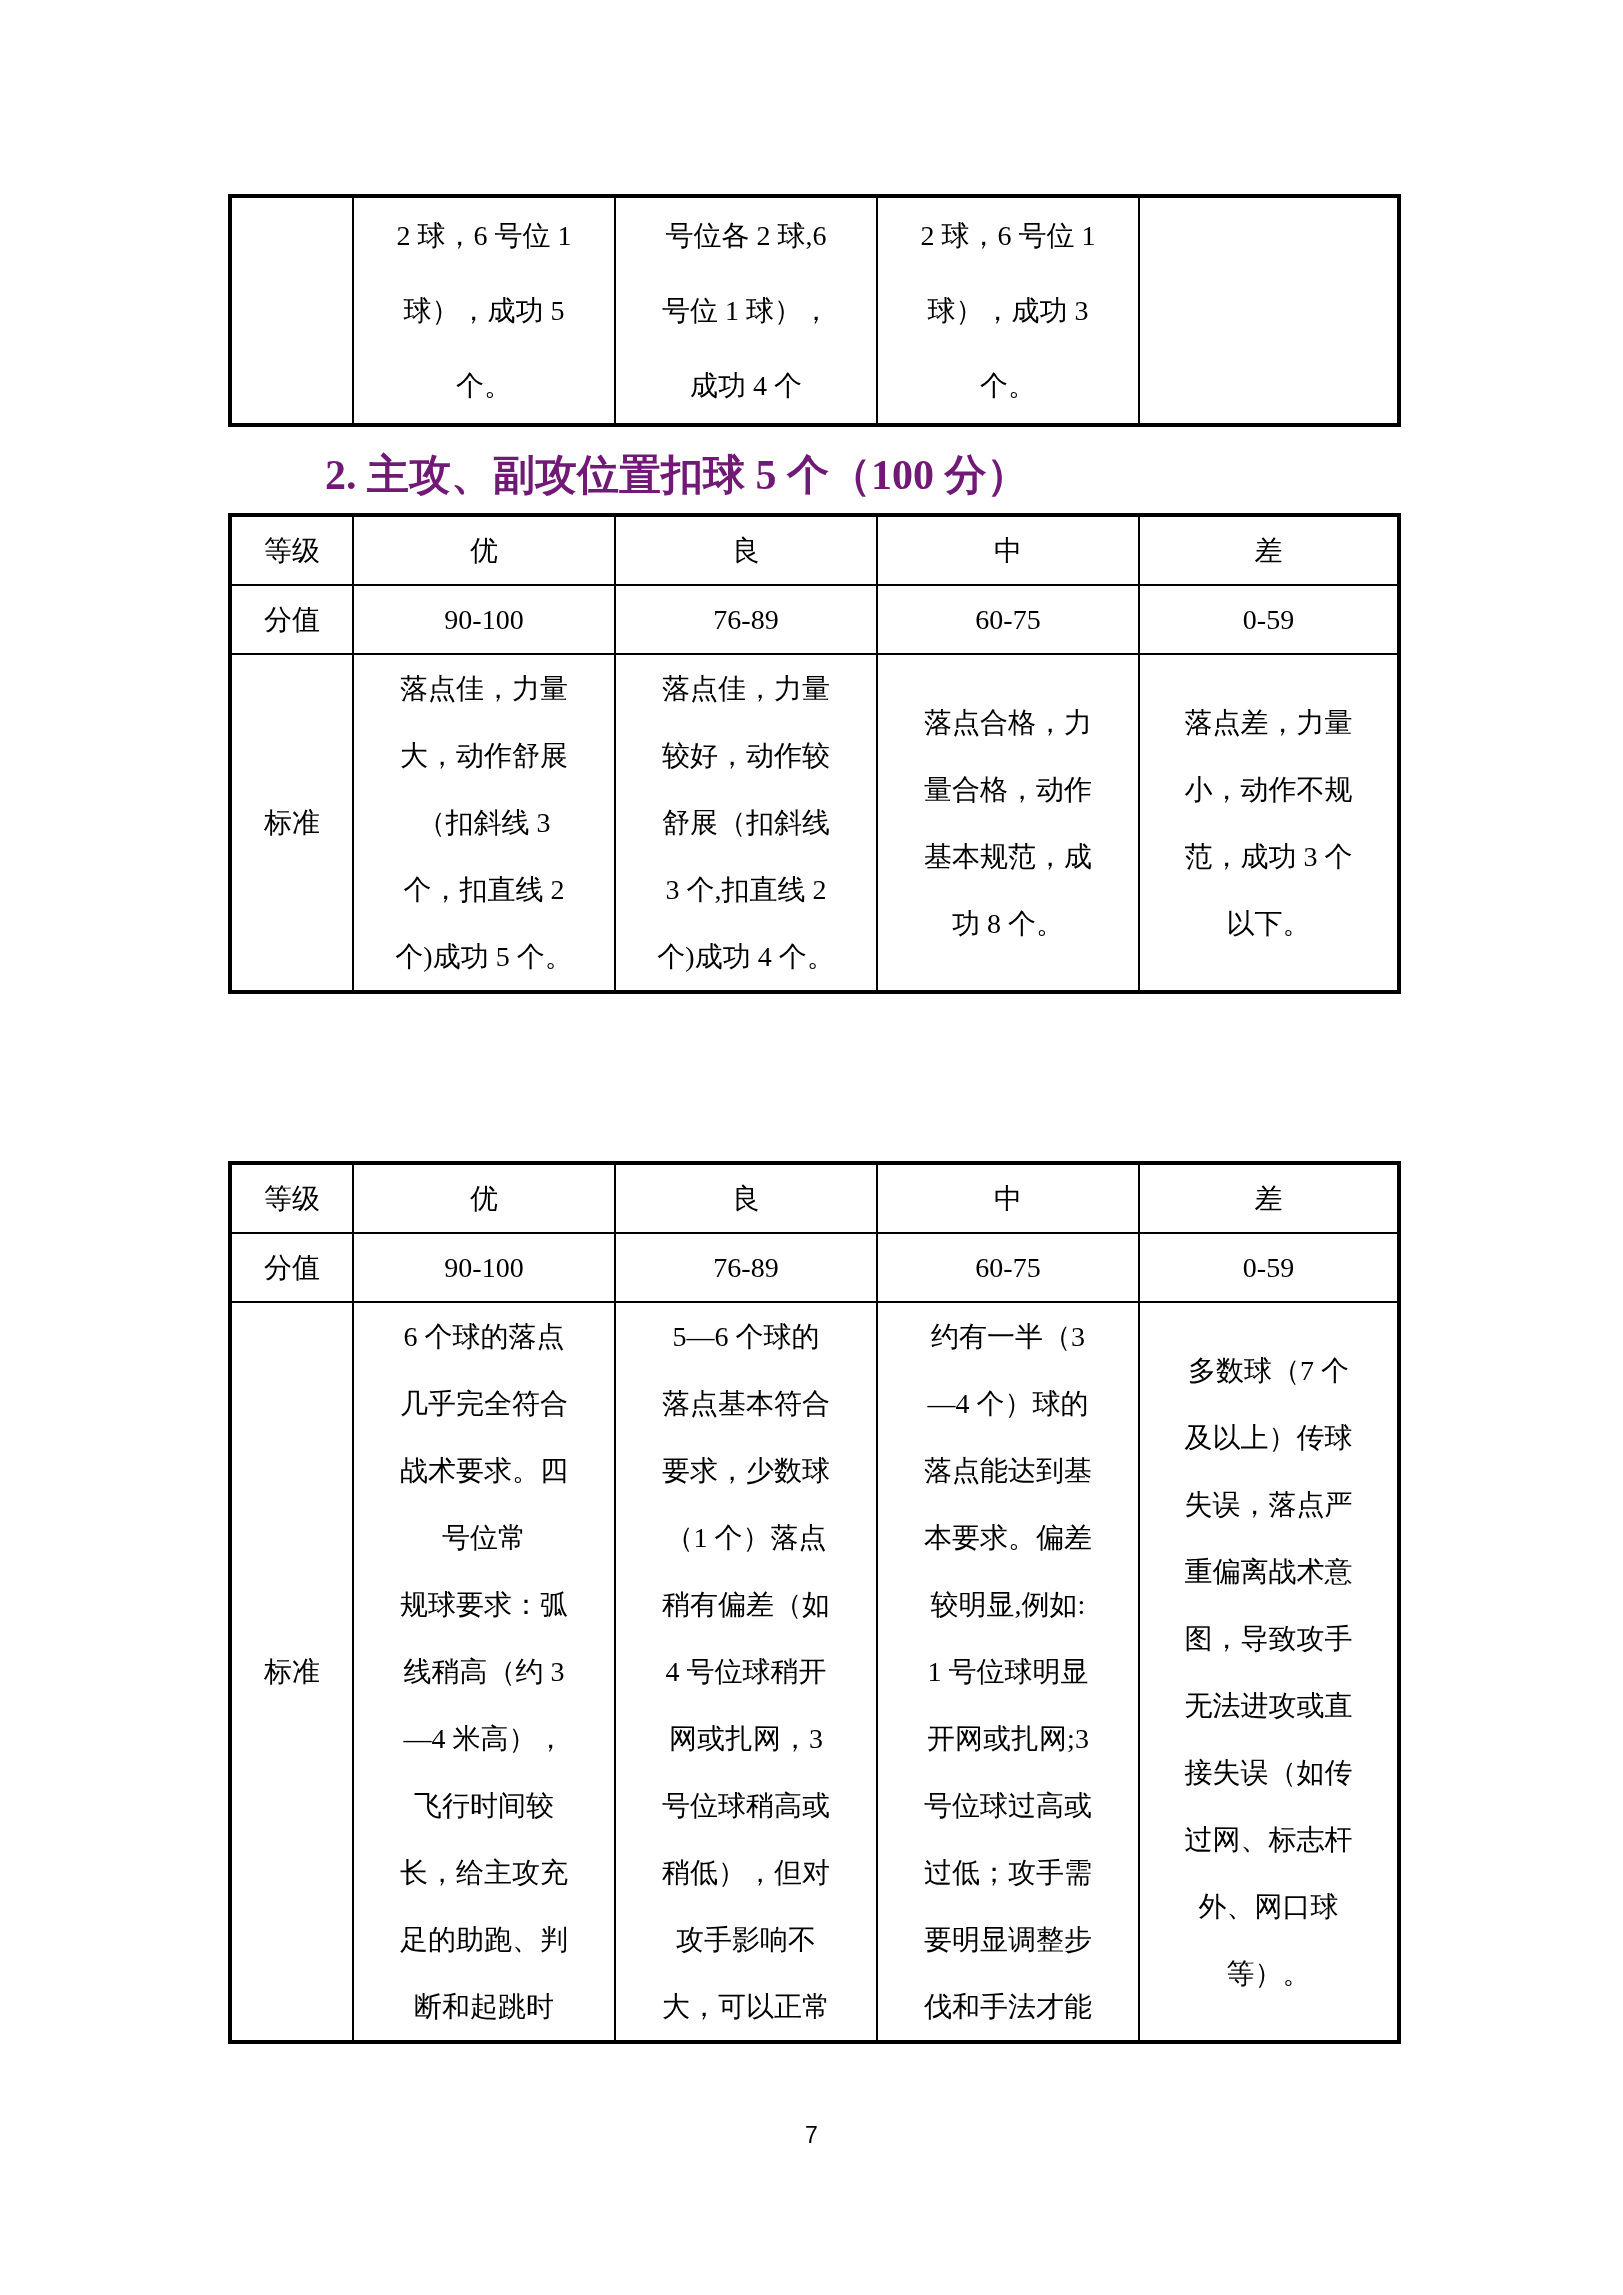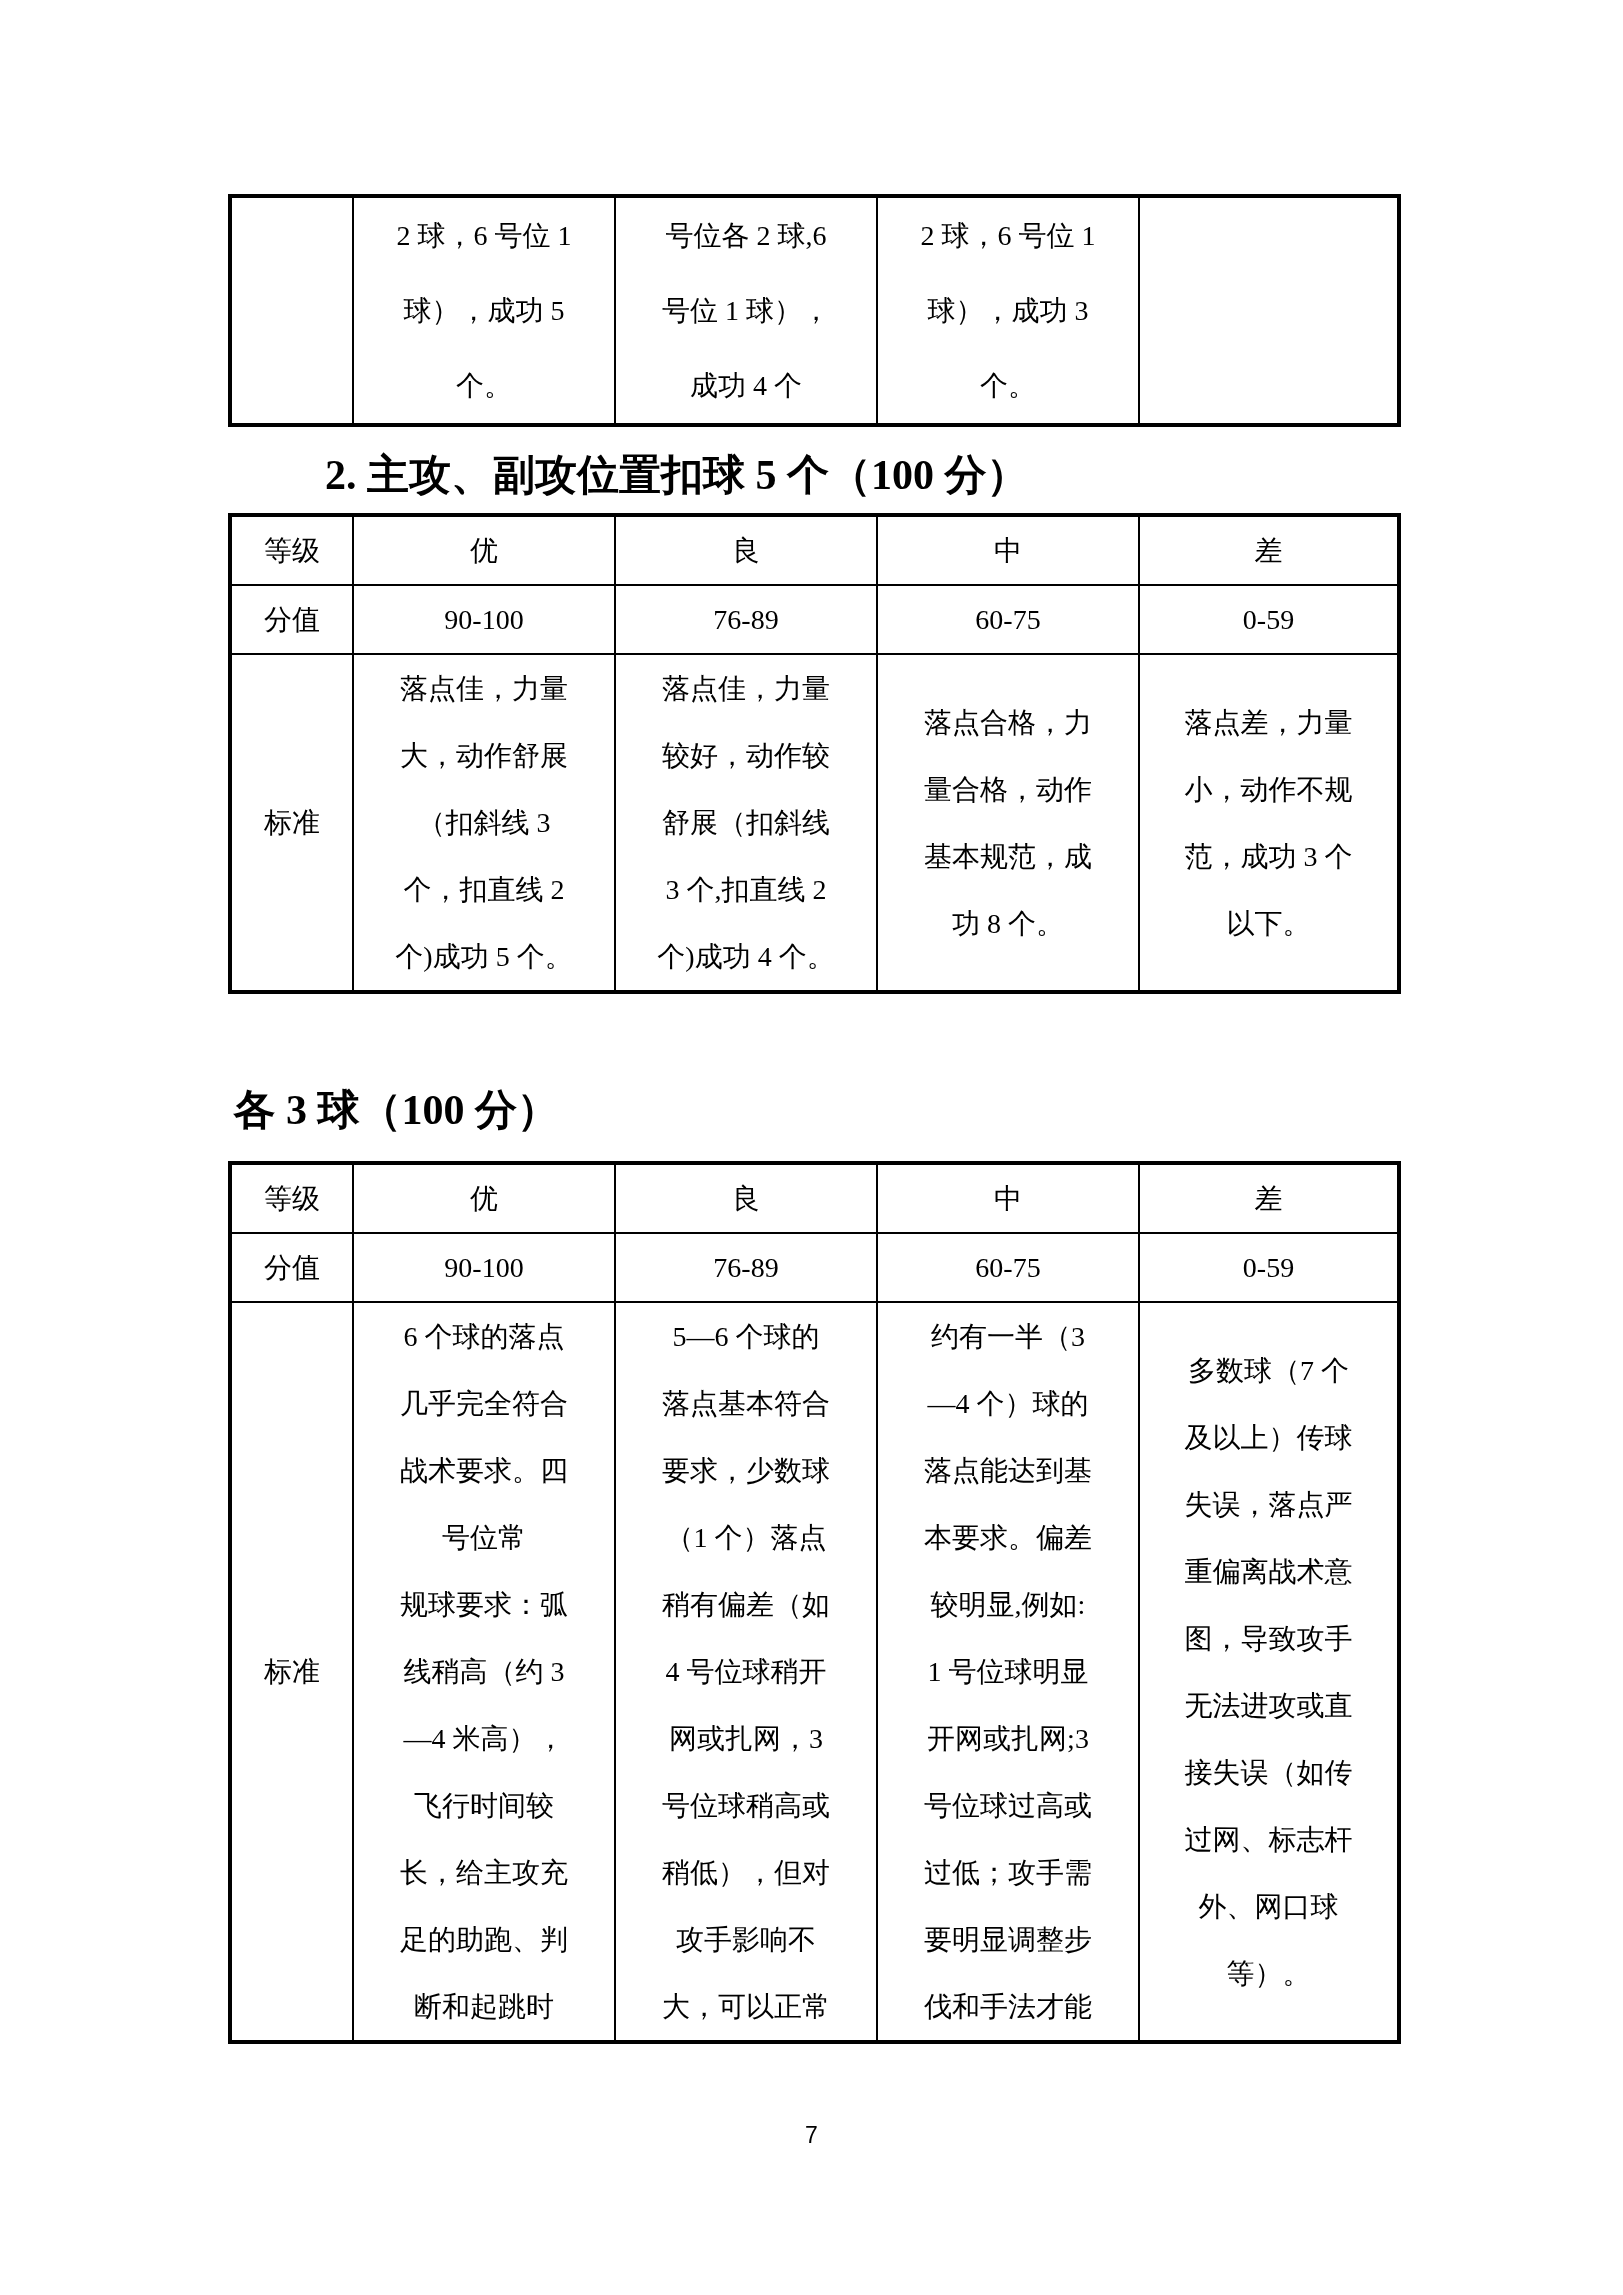"2. 主攻、副攻位置扣球 5 个（100 分）" .heading { color: #000000 -> #701a75 }
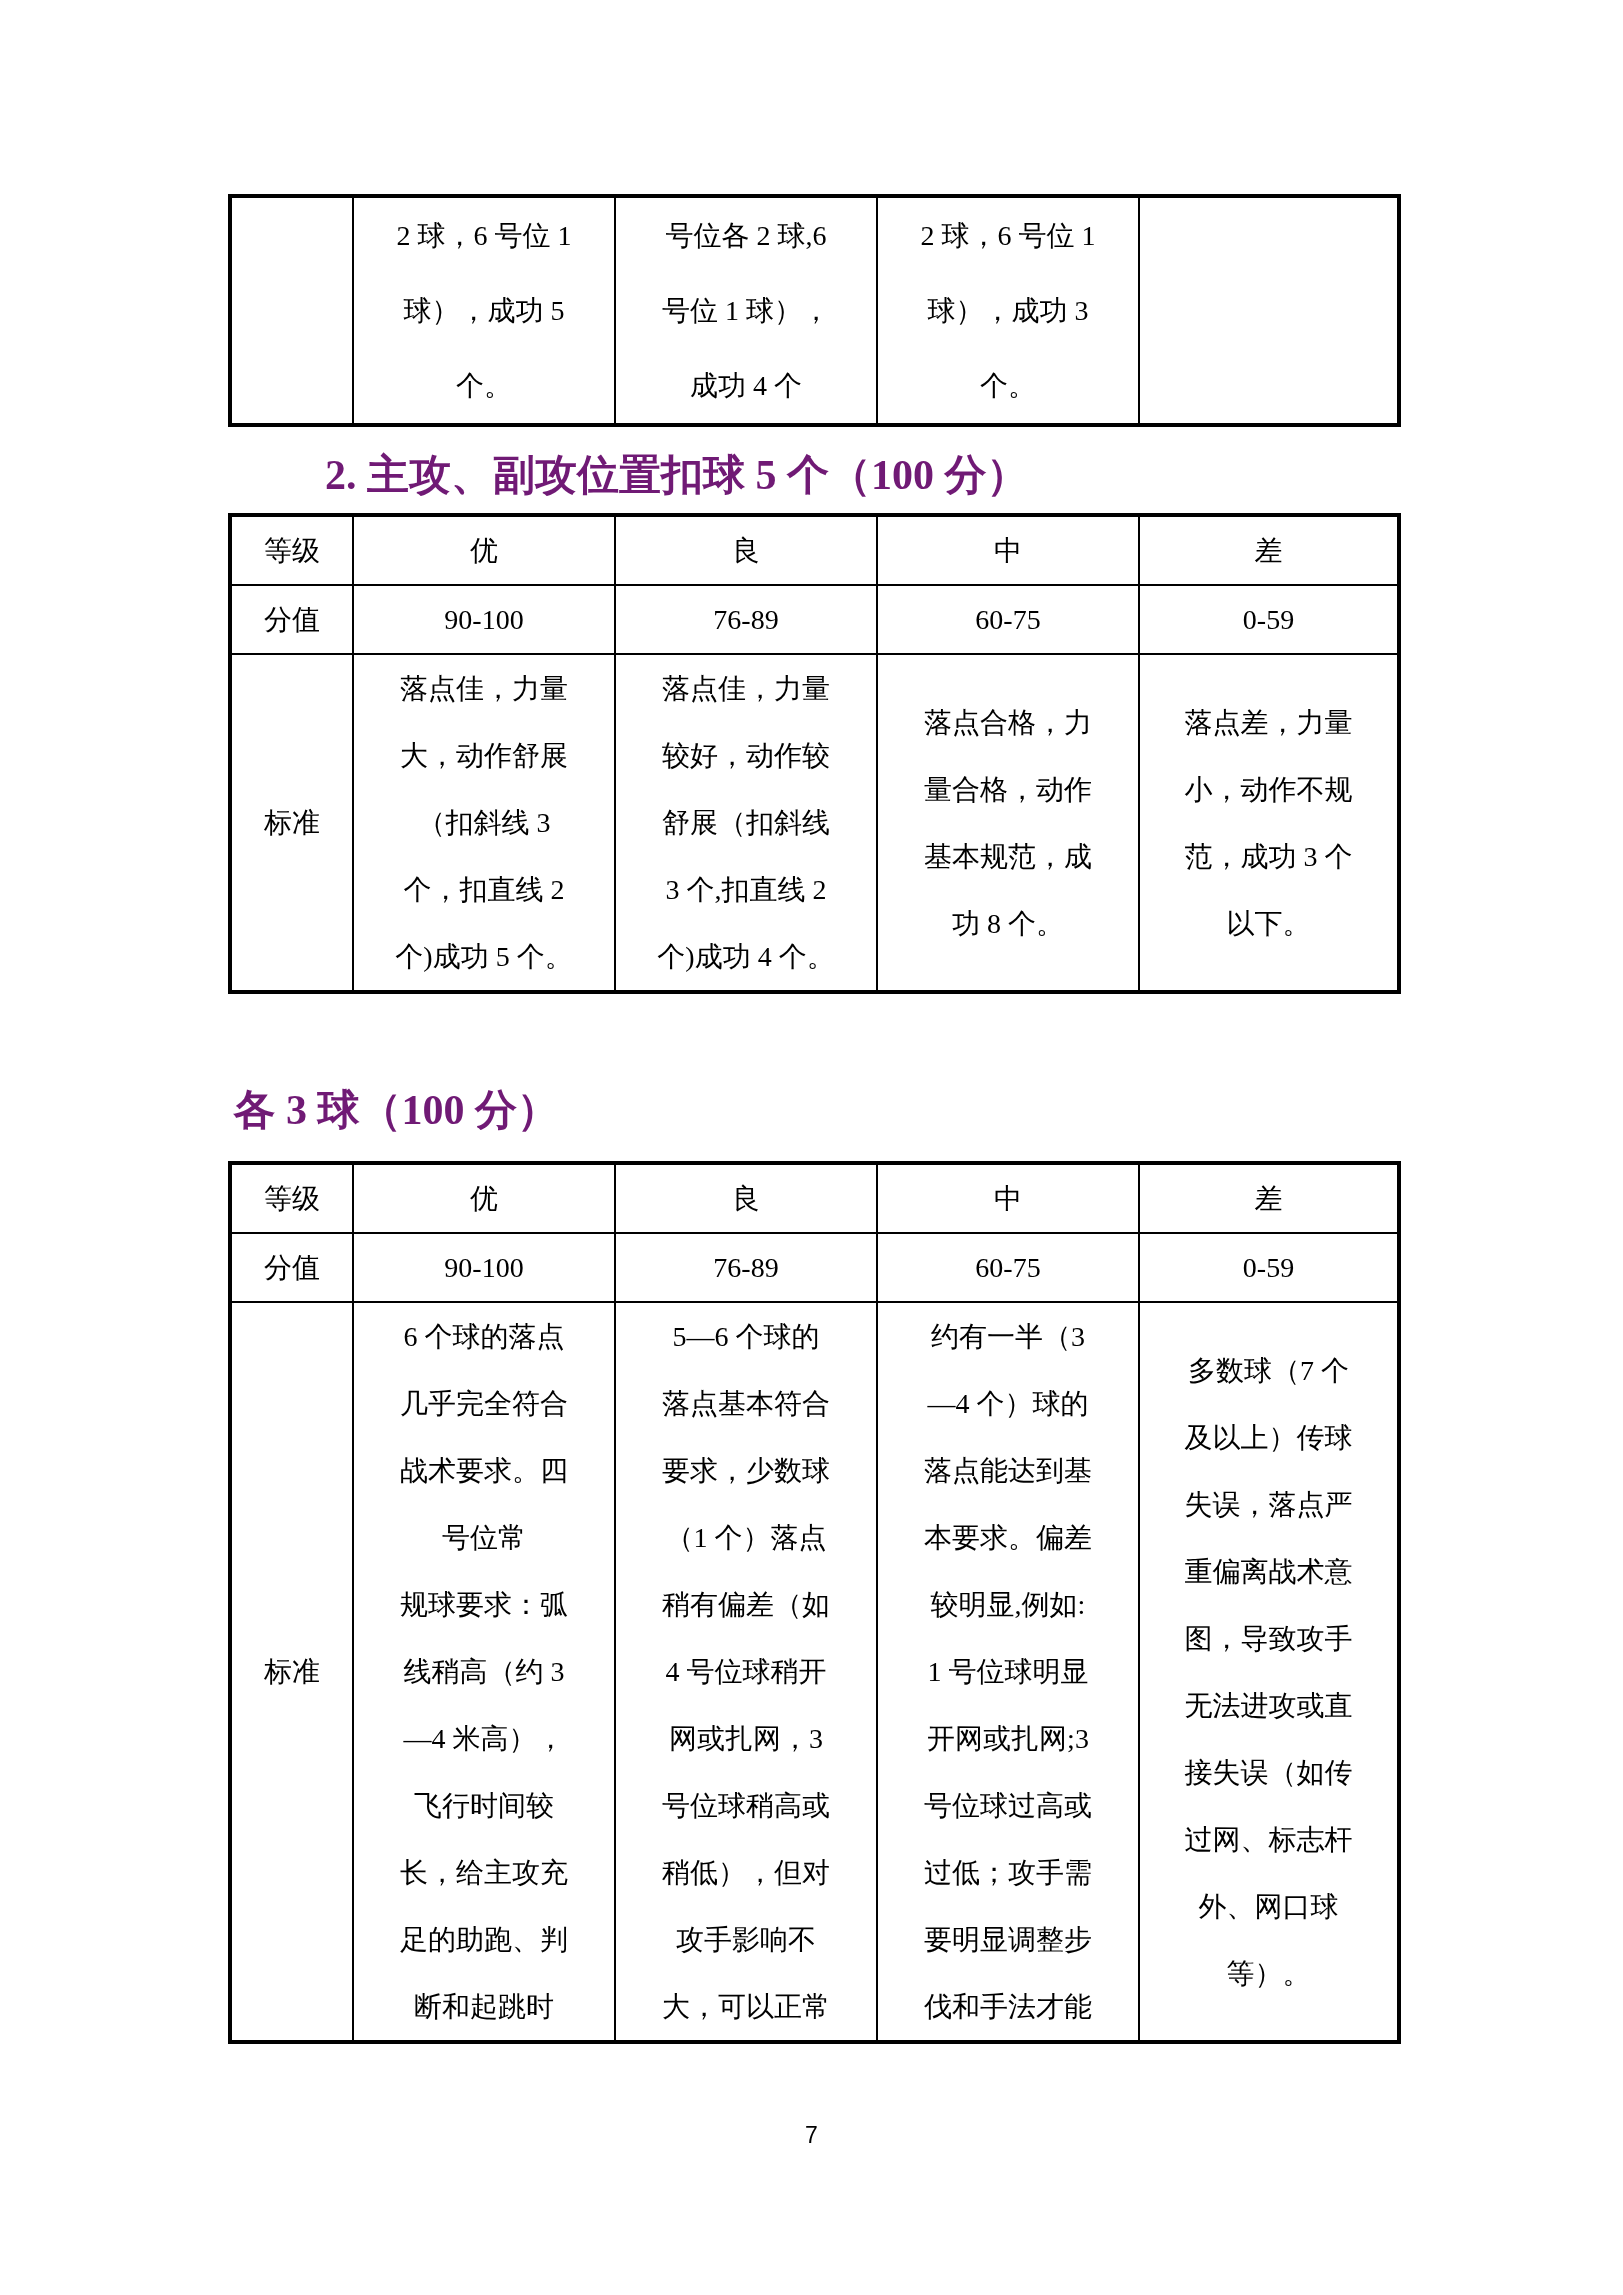"各 3 球（100 分）" div.heading { html: <div>各 3 球（100 分）</div> -> none }
